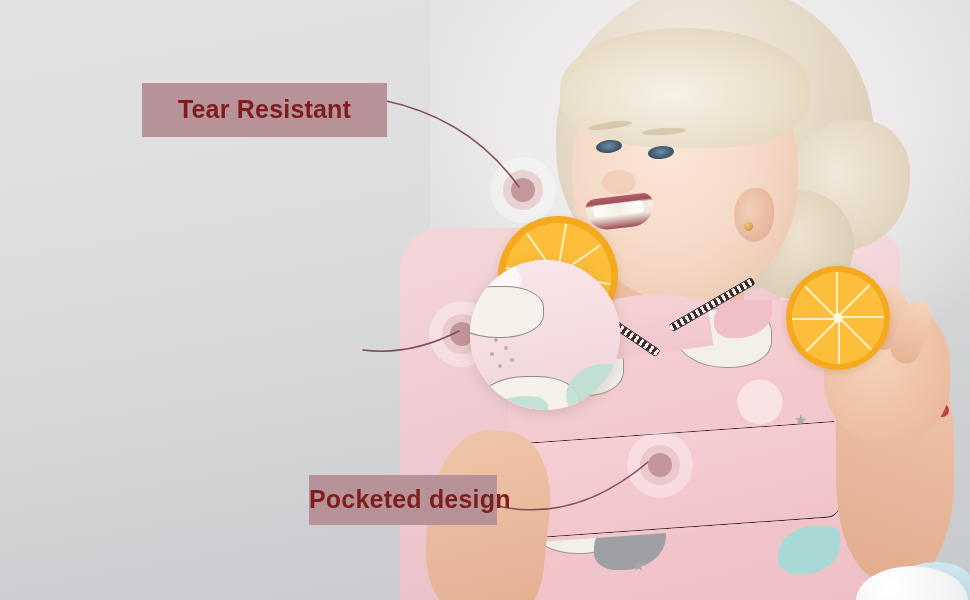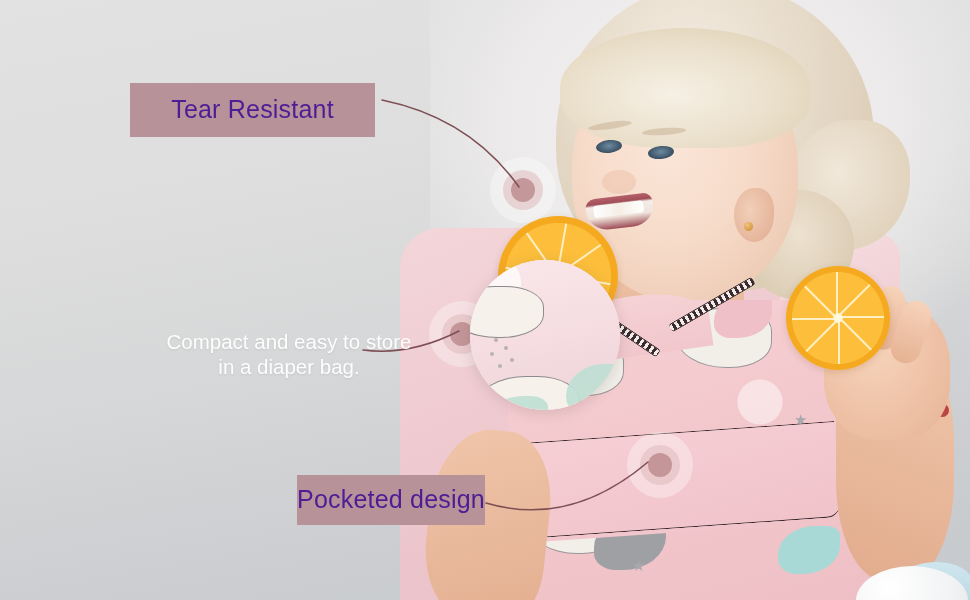"Tear Resistant" .chip { color: #4c1d95 -> #7f1d1d; font-weight: normal -> bold; margin-left: none -> 12px }
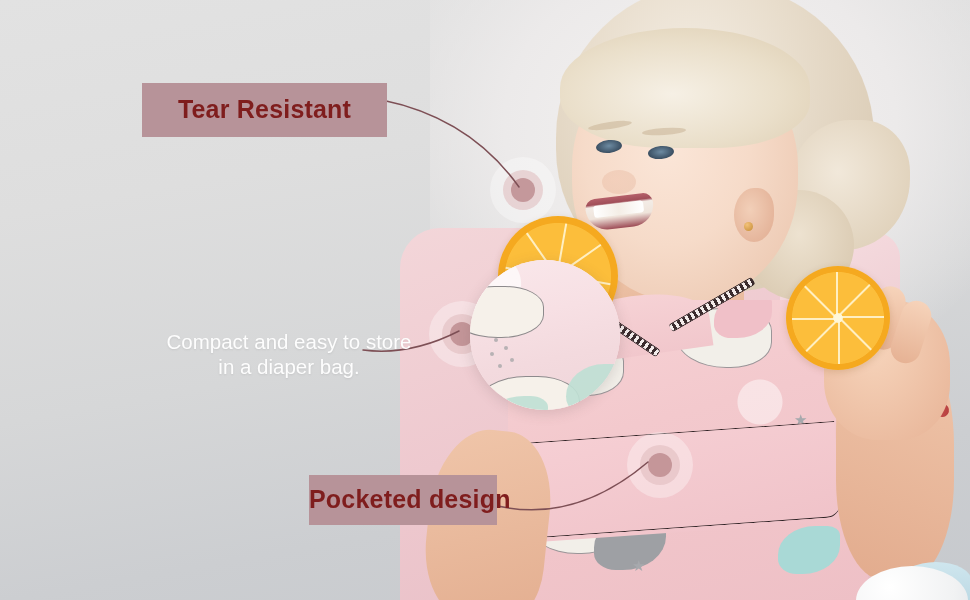"Compact and easy to store" div.caption { html: <div>Compact and easy to store in a diaper bag.</div> -> none }
